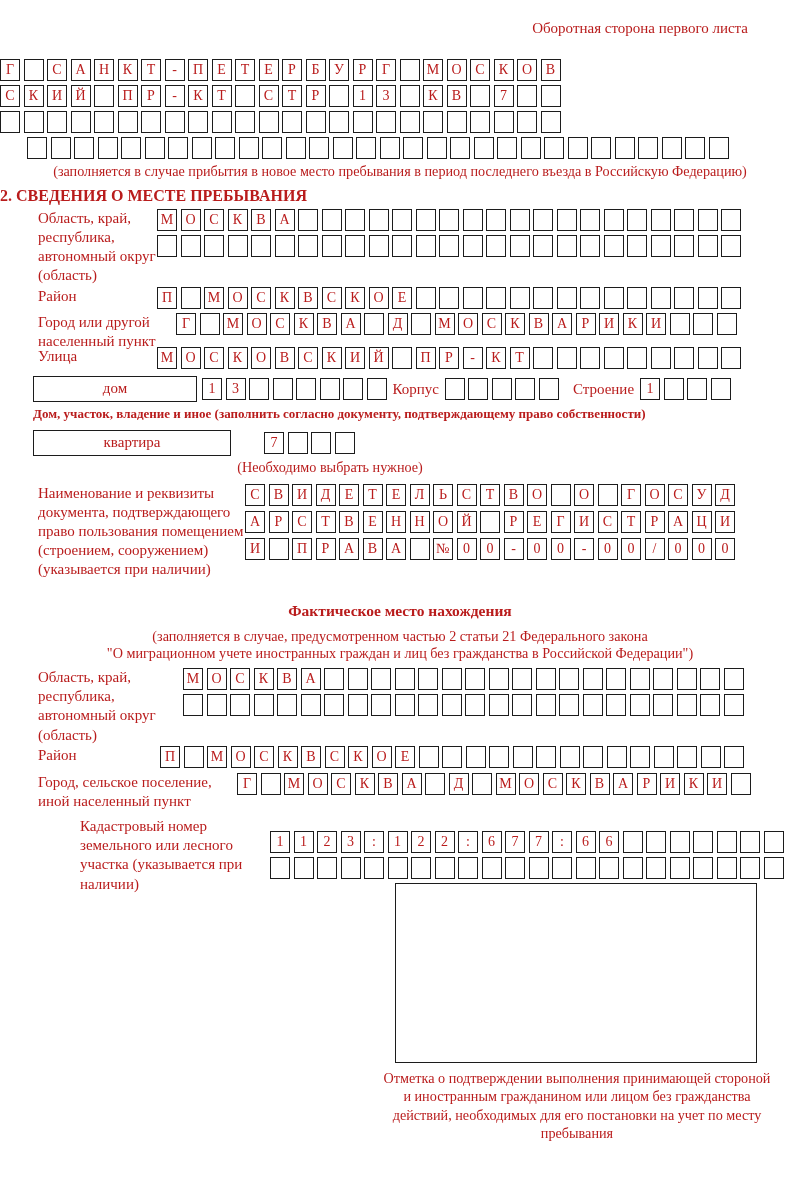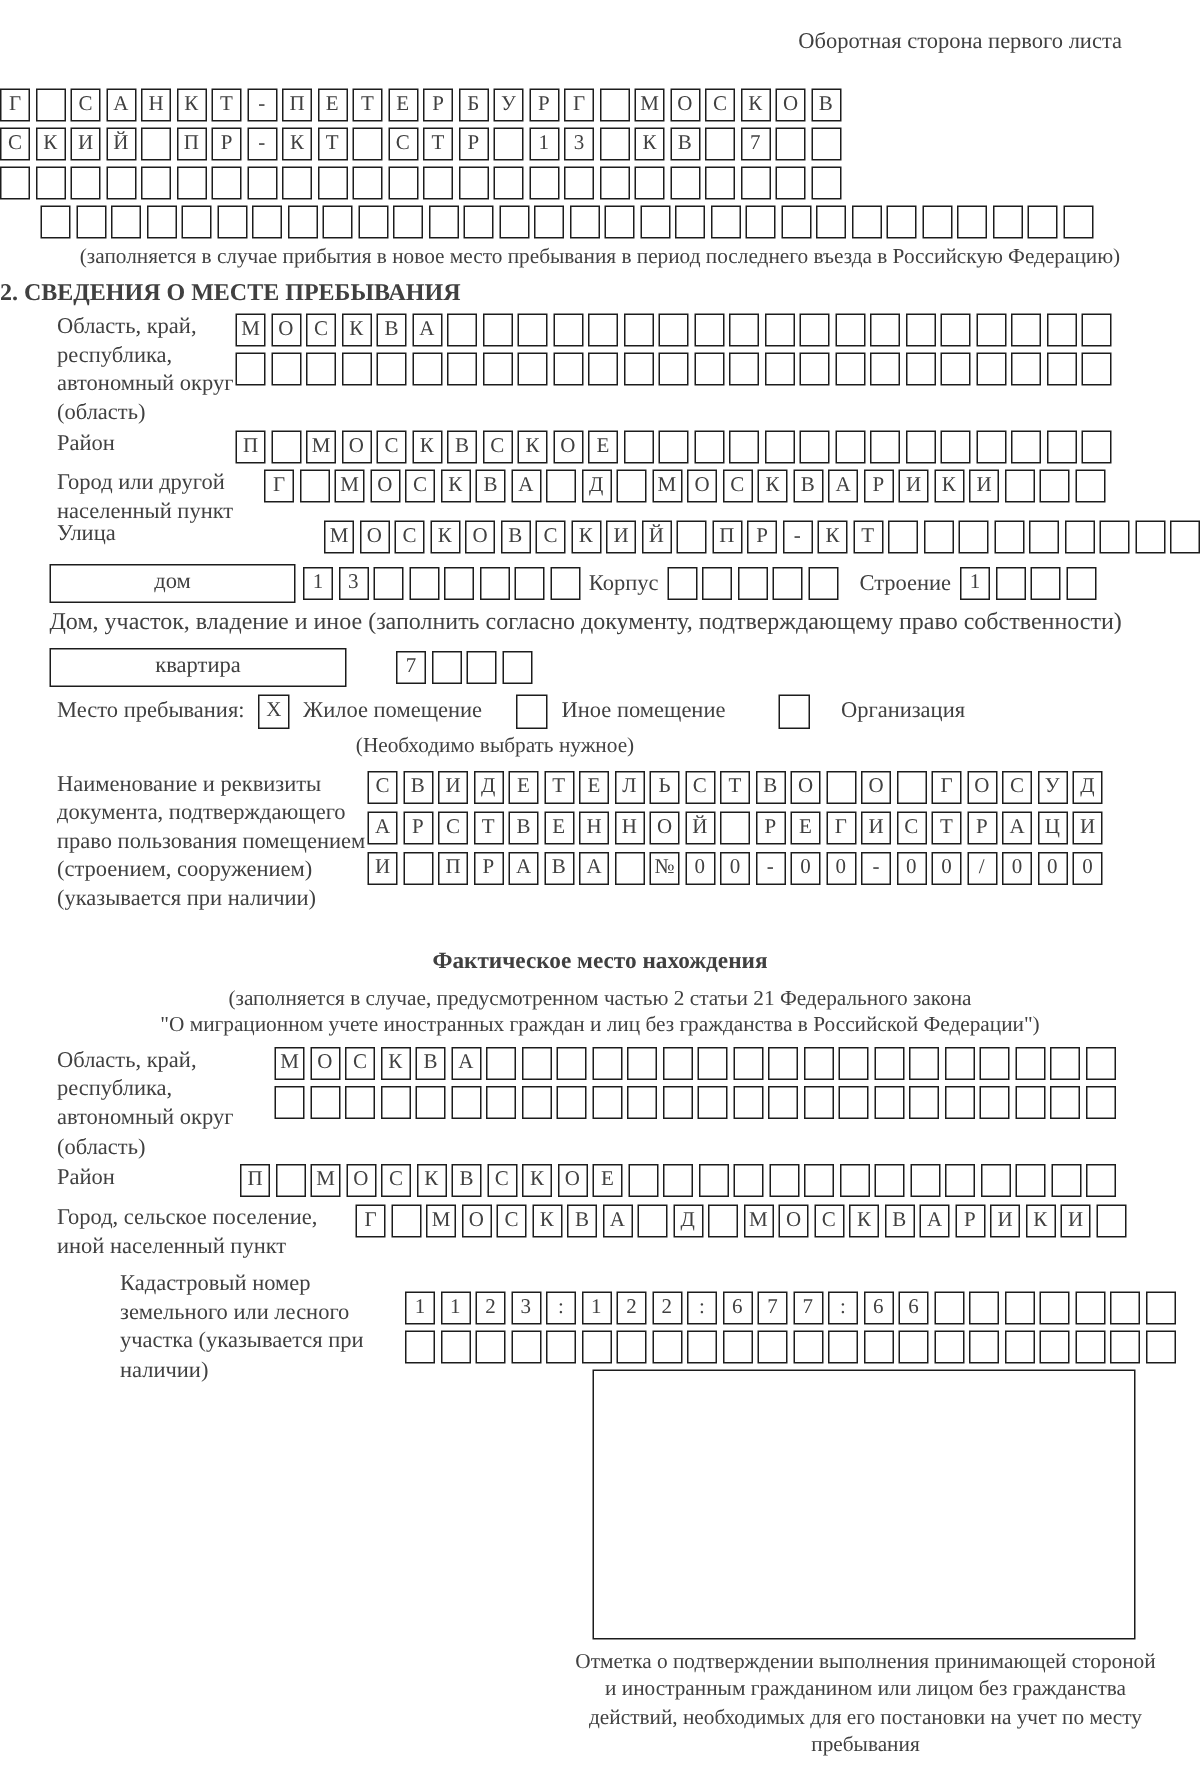"Оборотная сторона первого листа" .page { color: #404040 -> #b91c1c }
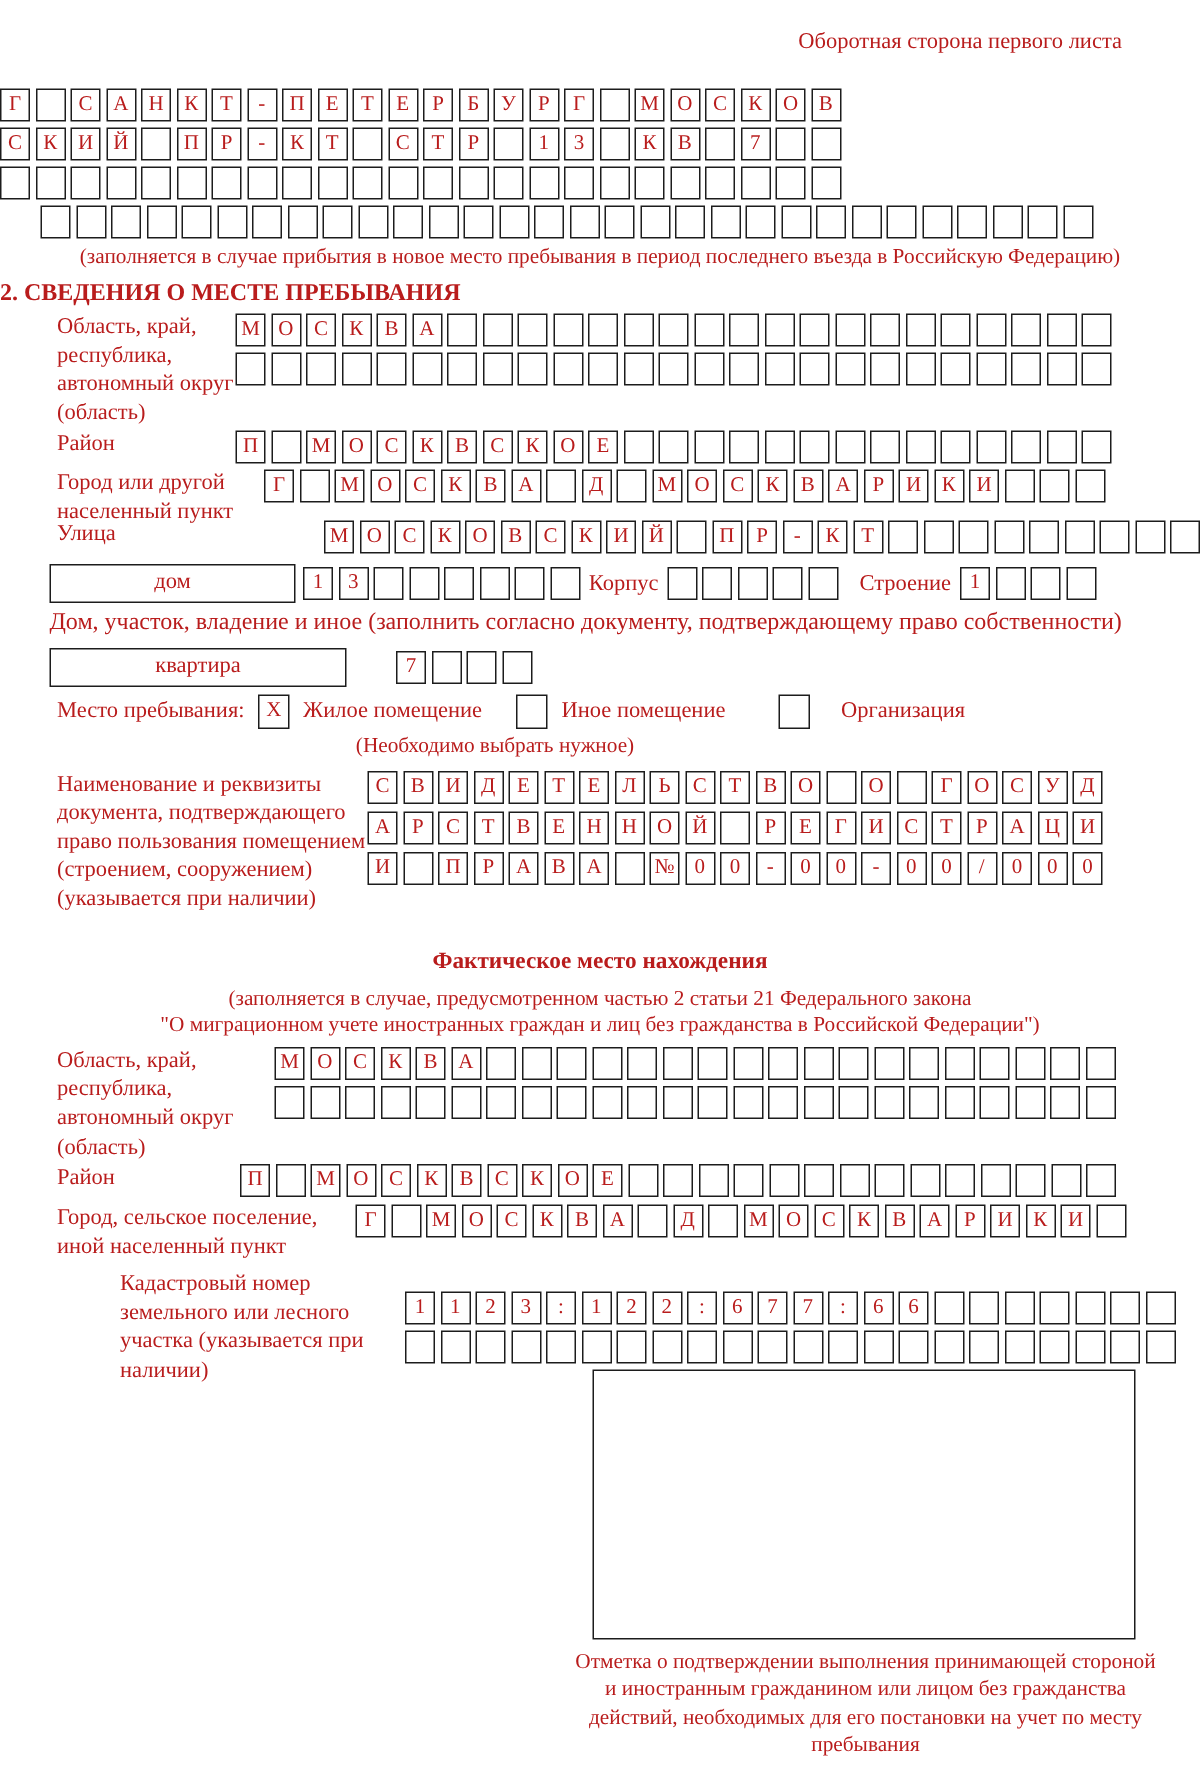"Улица" div.row { justify-content: space-between -> none }
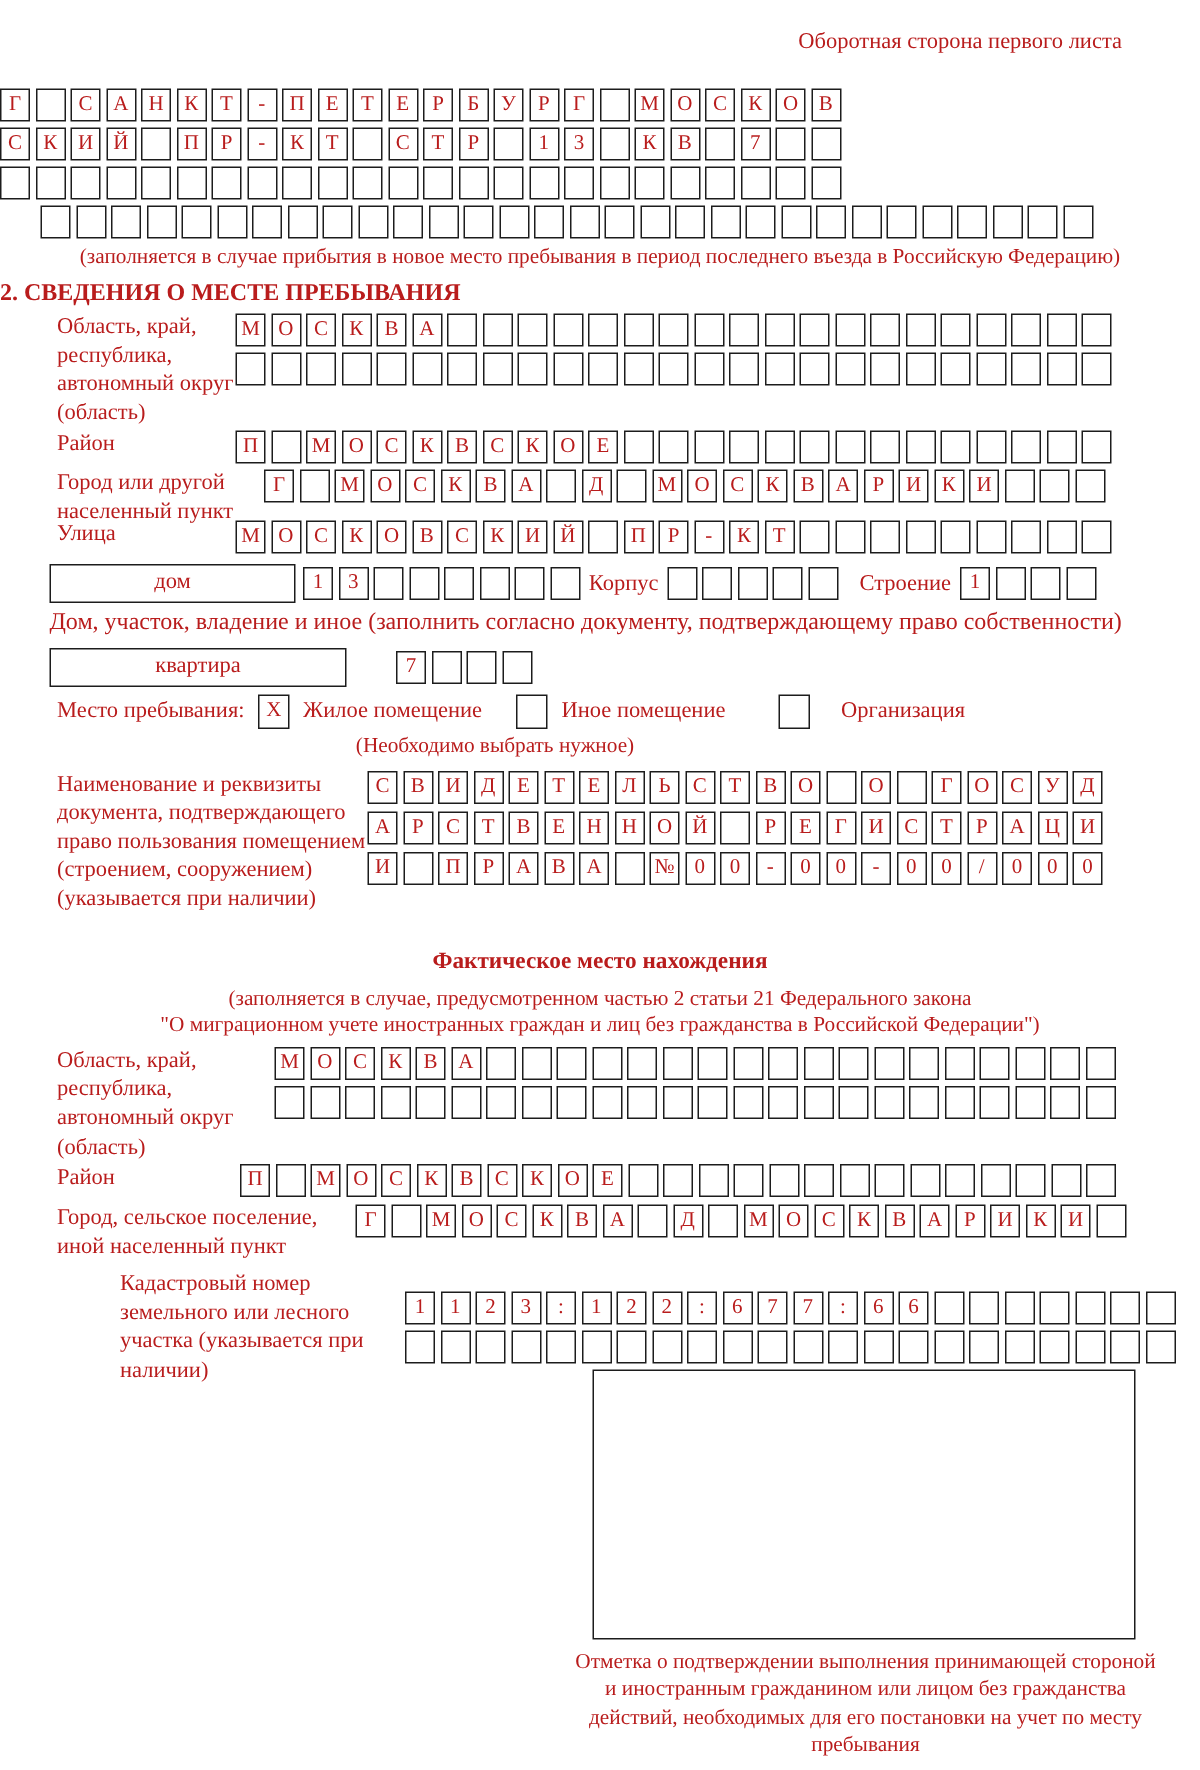"Дом, участок, владение и иное" div { font-size: 16px -> 13px; font-weight: none -> bold }
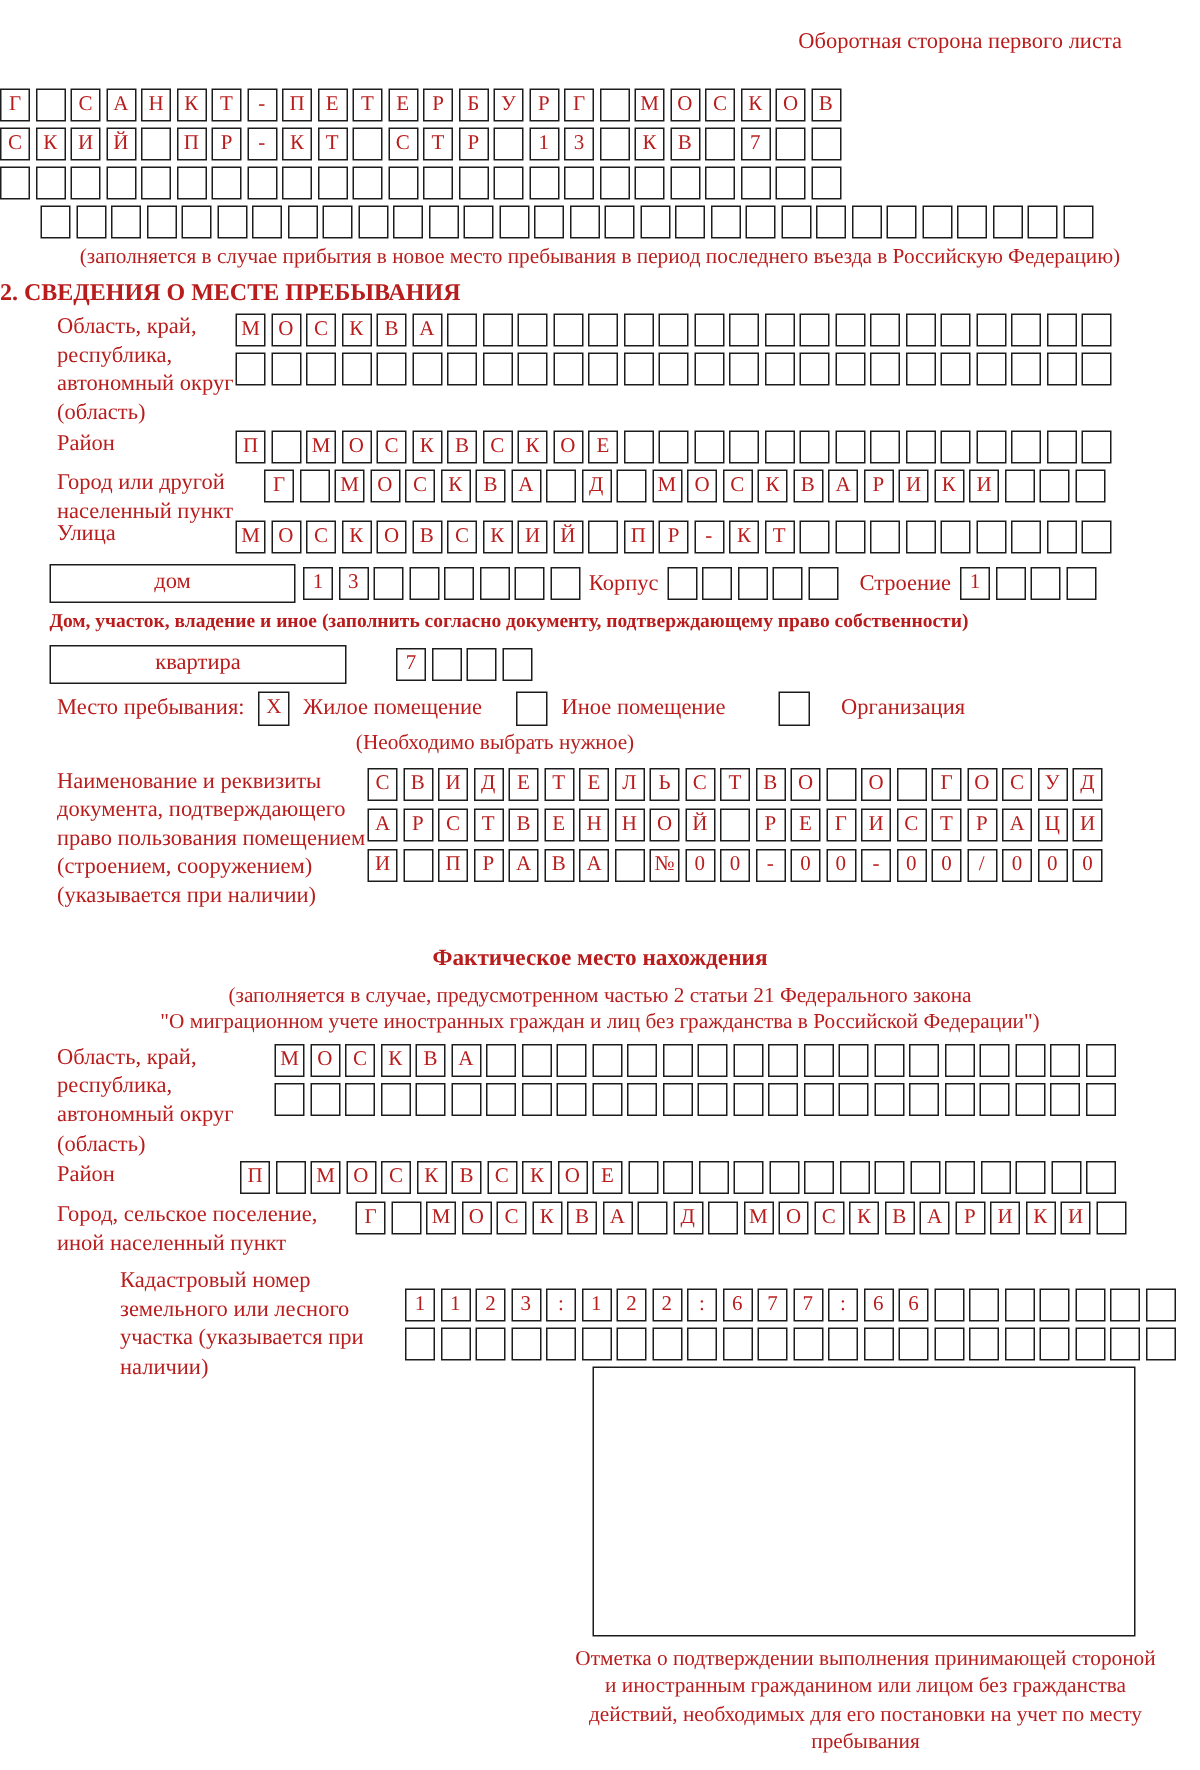"Место пребывания:" div.row { html: <div> <div>Место пребывания:</div> <div>X</div> <div>Жилое помещение</div> <div></div> <div>Иное помещение</div> <div></div> <div>Организация</div> </div> -> none }
